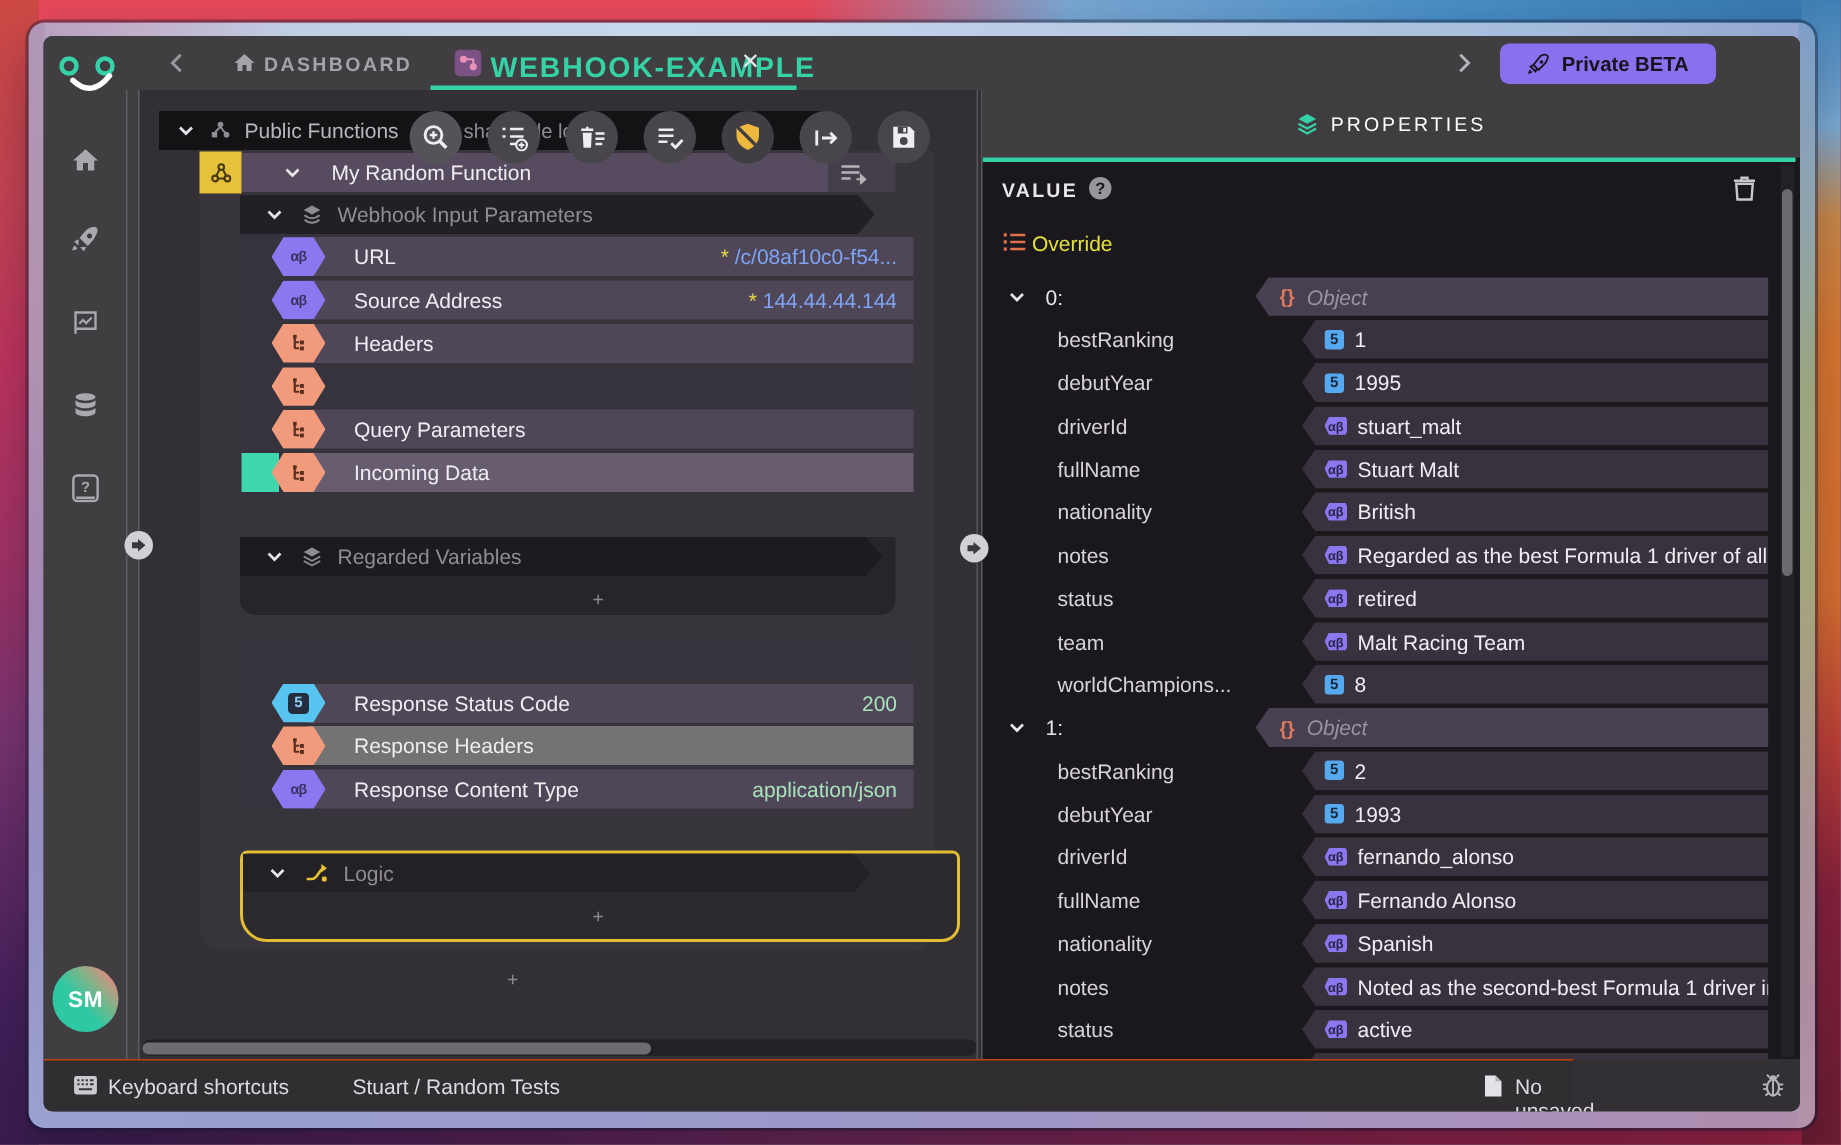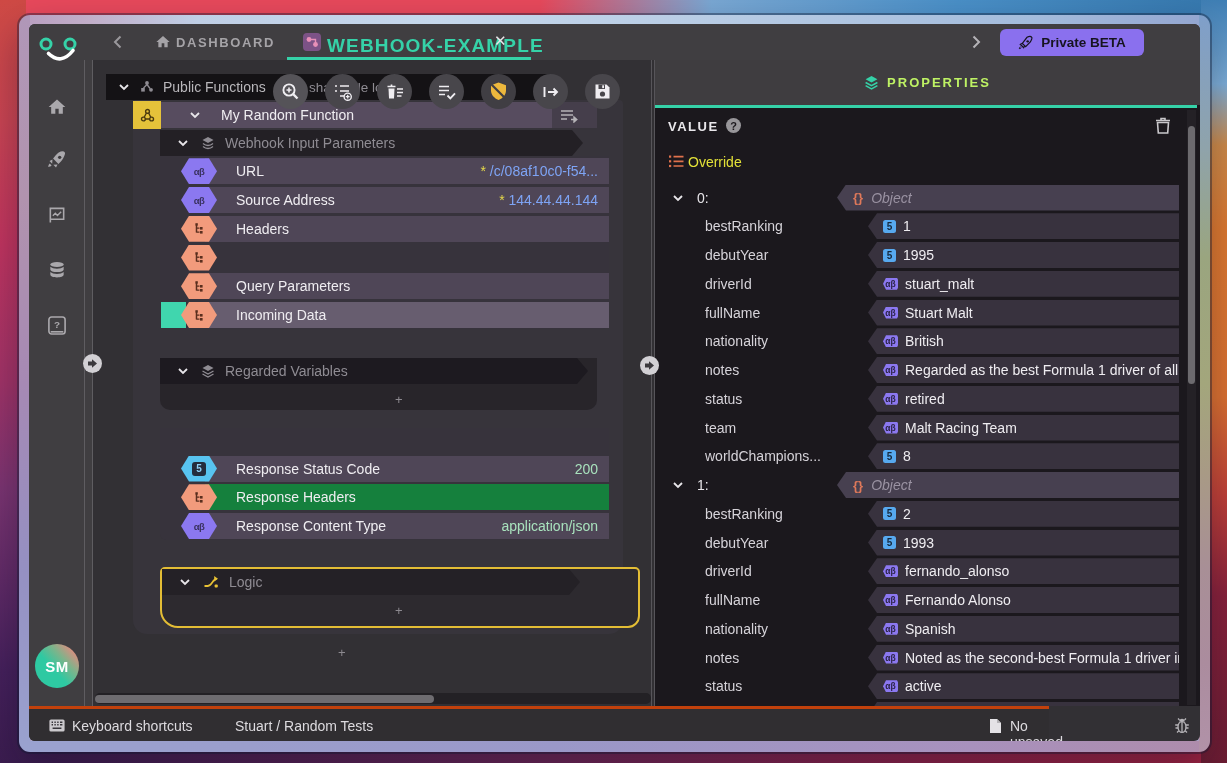"PROPERTIES" .phead-t { color: #bef264 -> #ffffff; font-weight: bold -> normal }
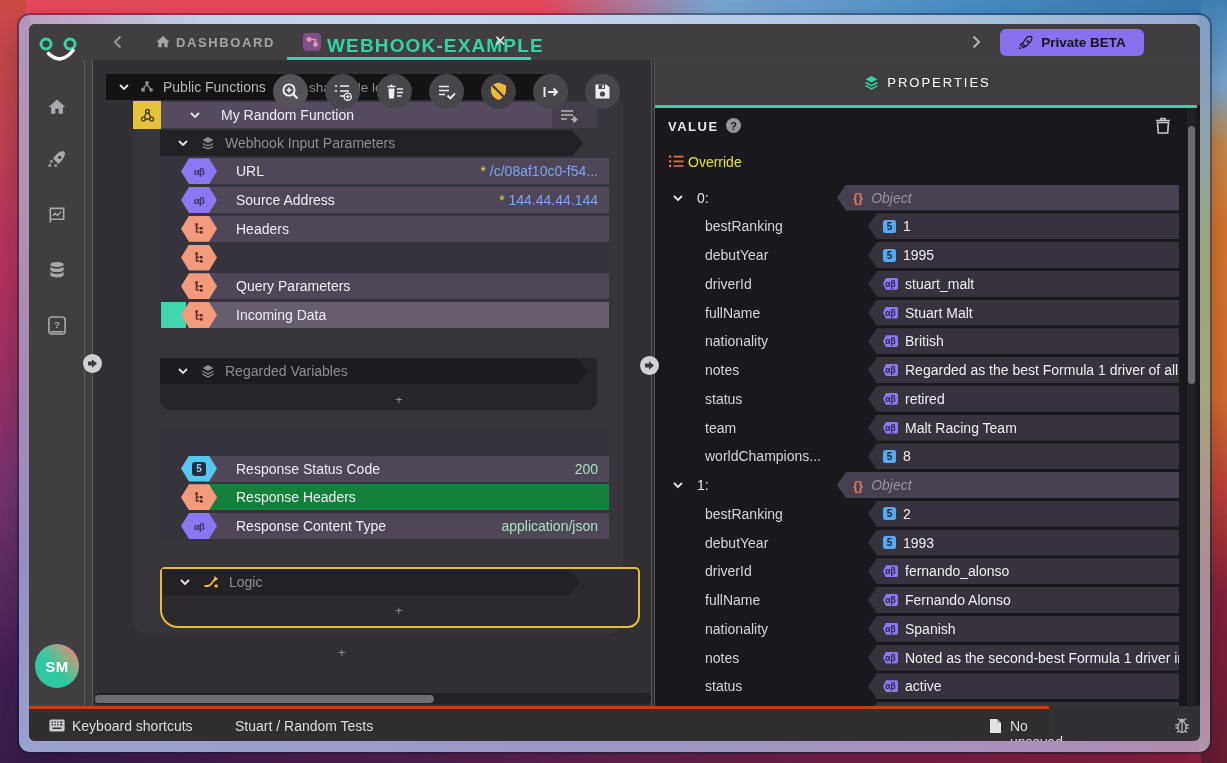"Response Headers" div.row { background: #15803d -> #737373 }
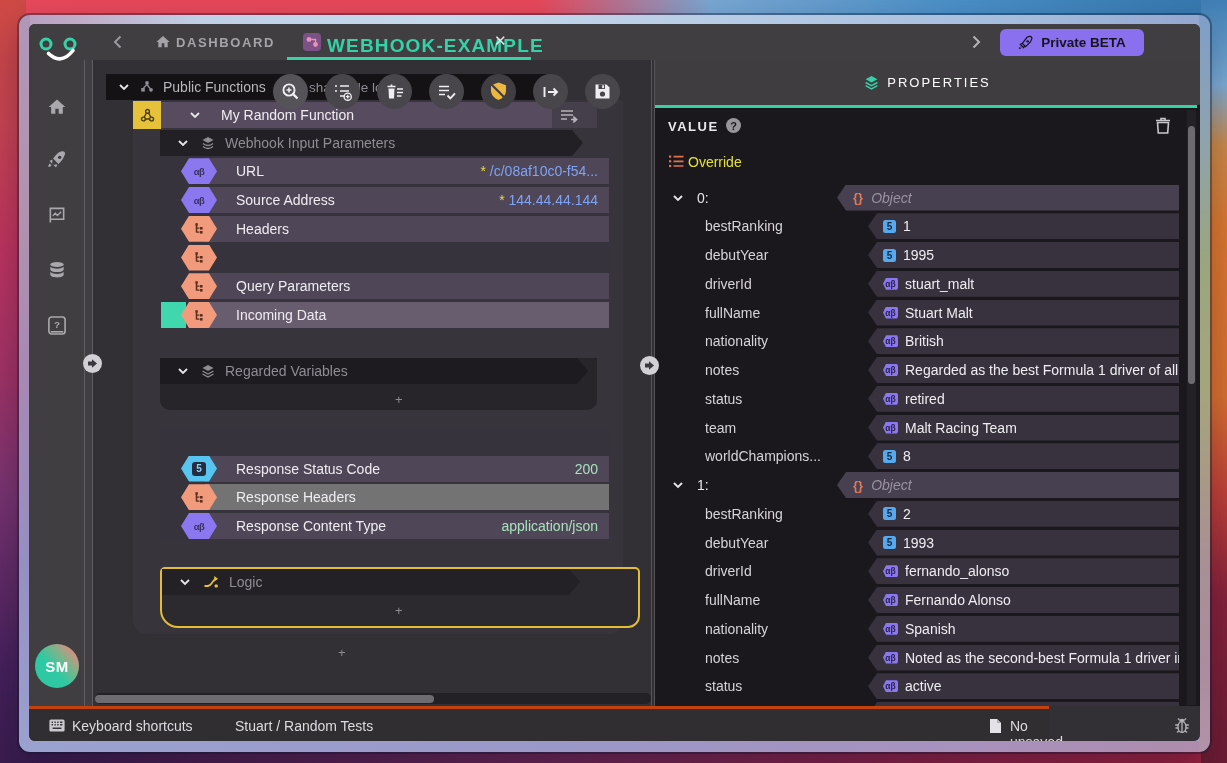"Keyboard shortcuts" .statusbar { border-top: 3px solid #c2410c -> 1px solid #c2410c }
